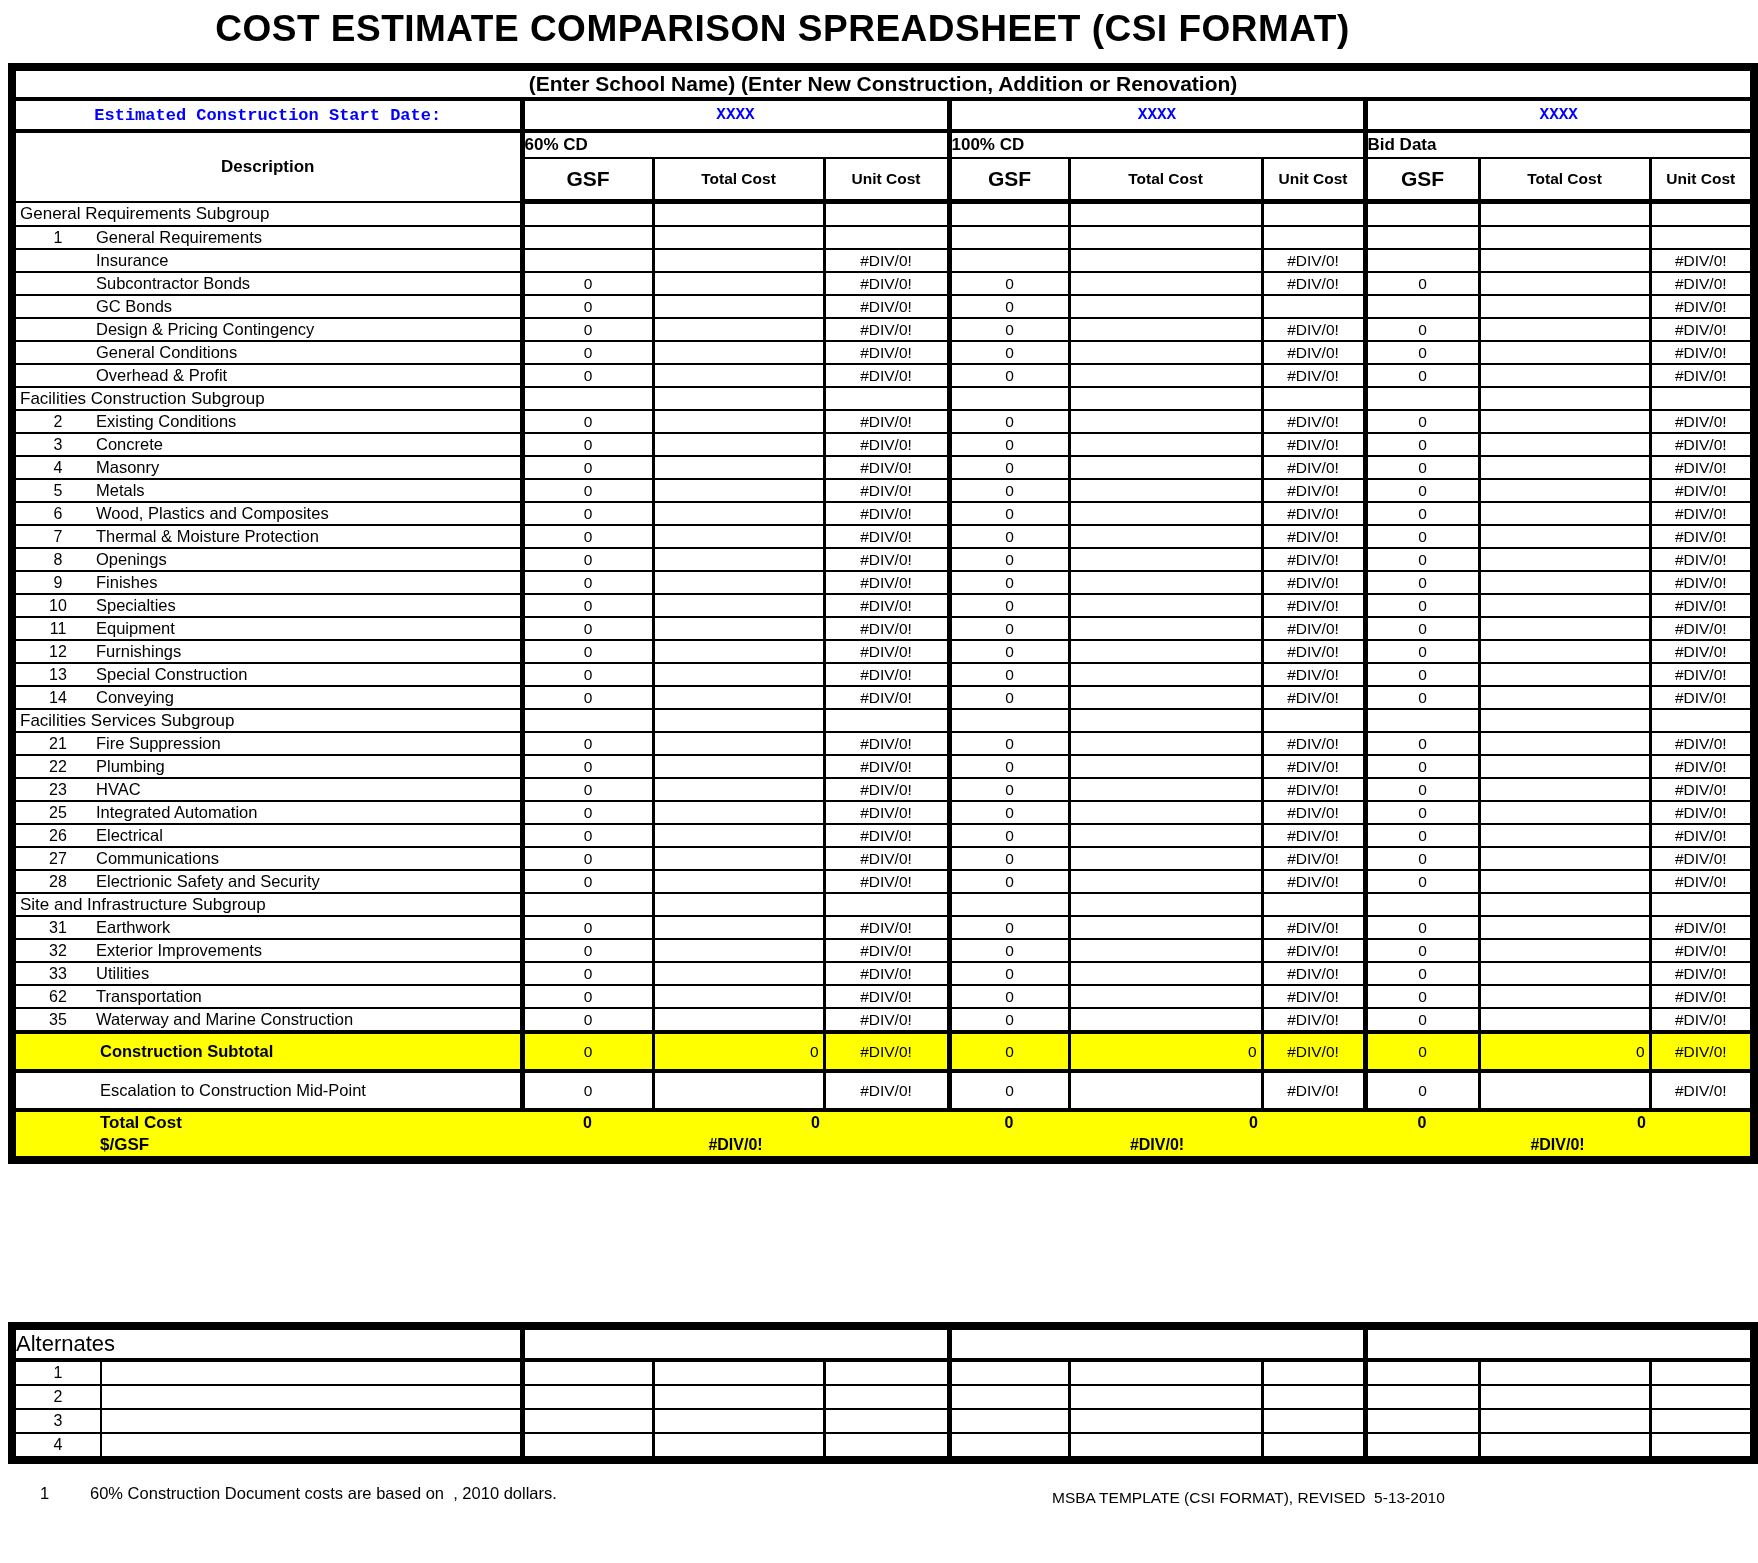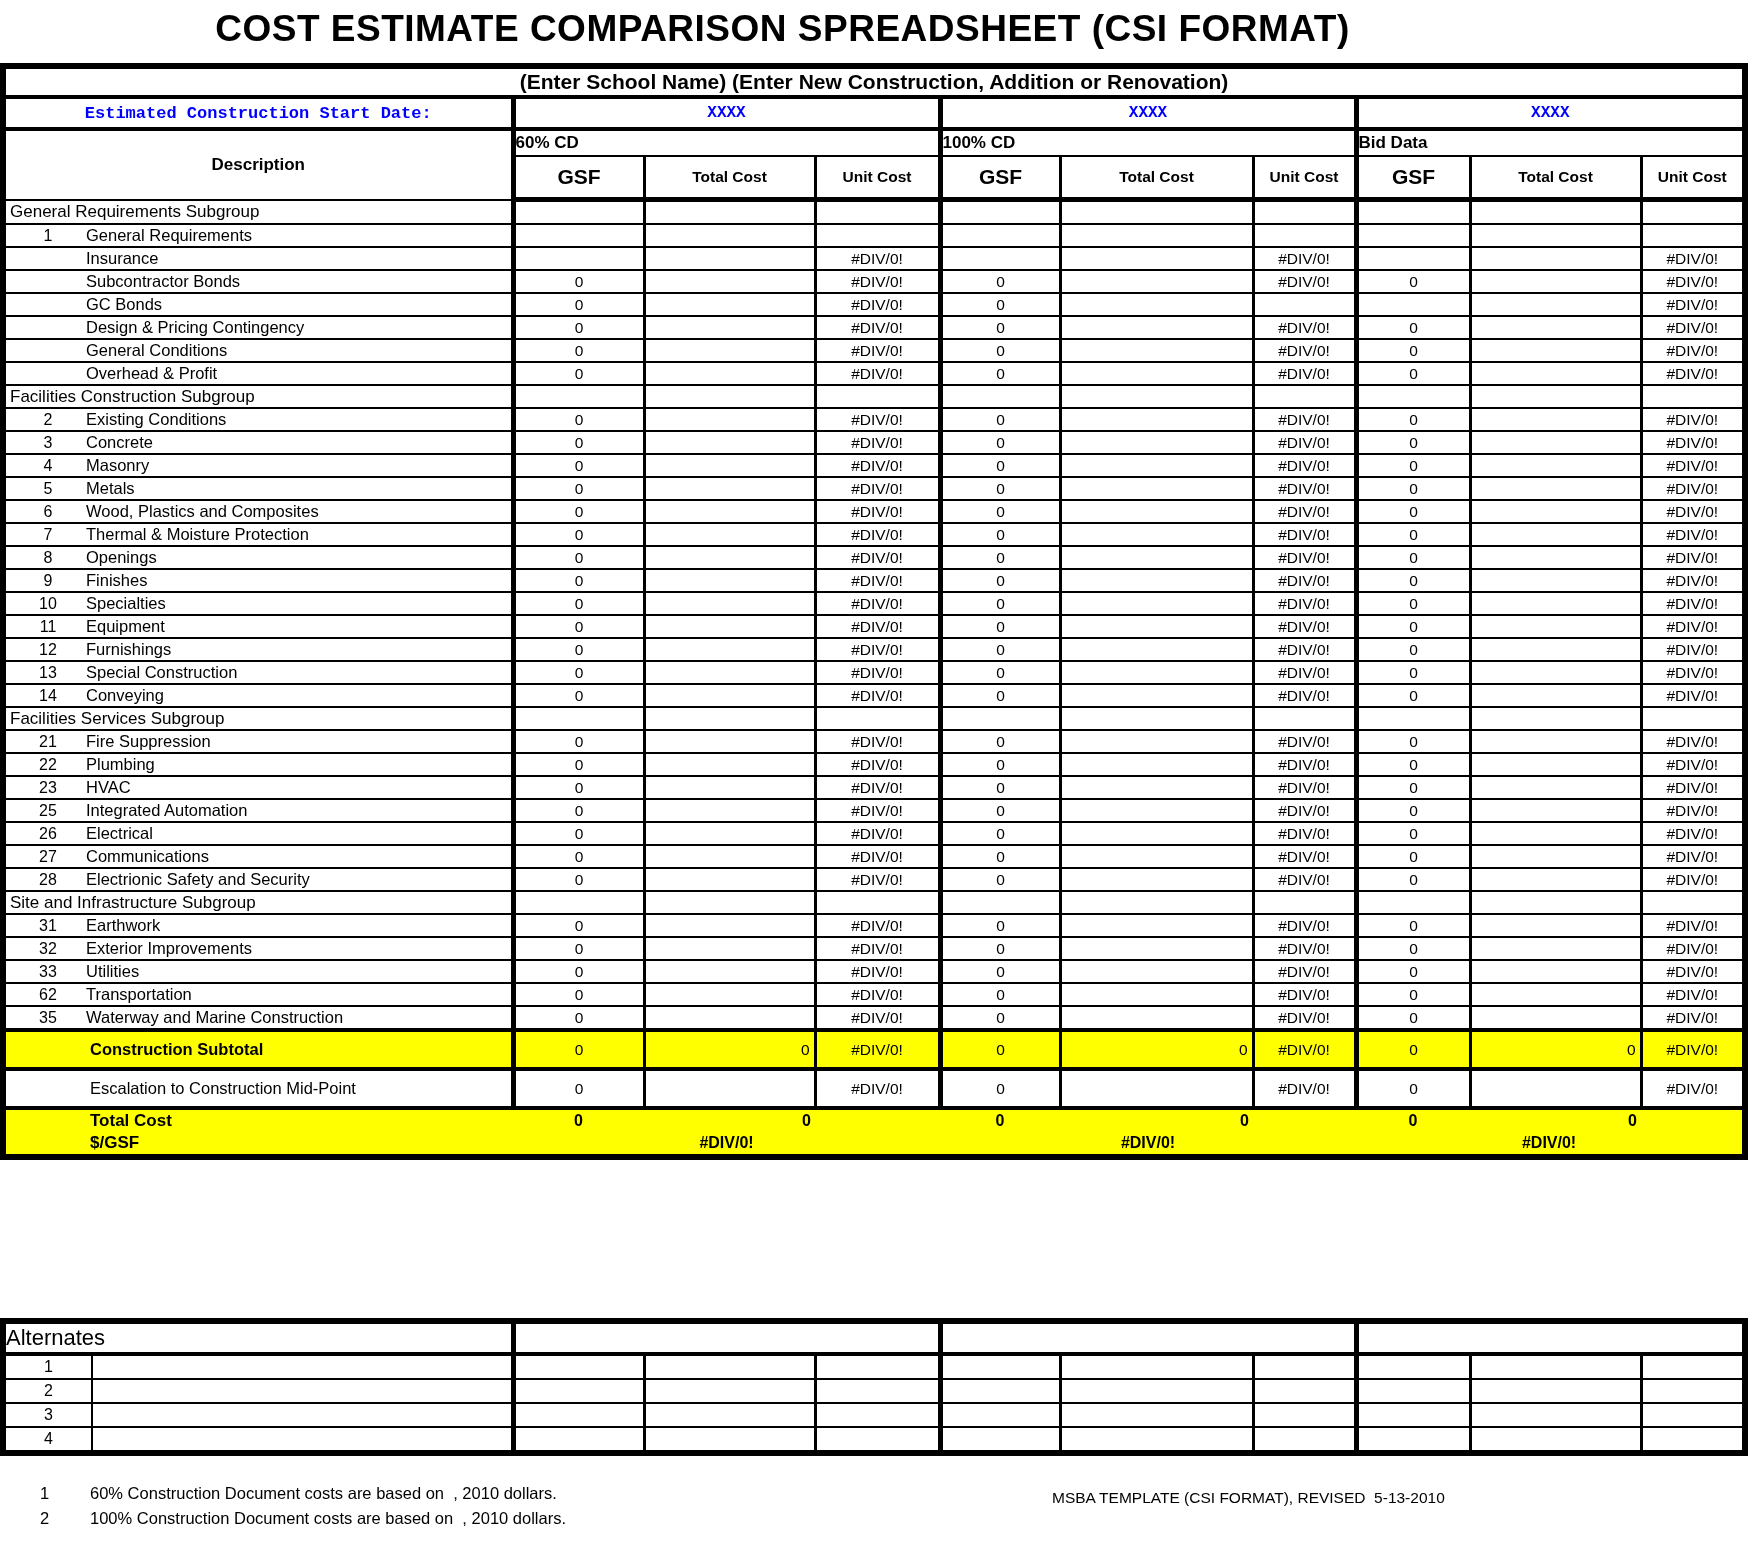"(Enter School Name) (Enter New" .main, .alts { border: 6px solid #000000 -> 8px solid #000000; margin-left: none -> 8px }
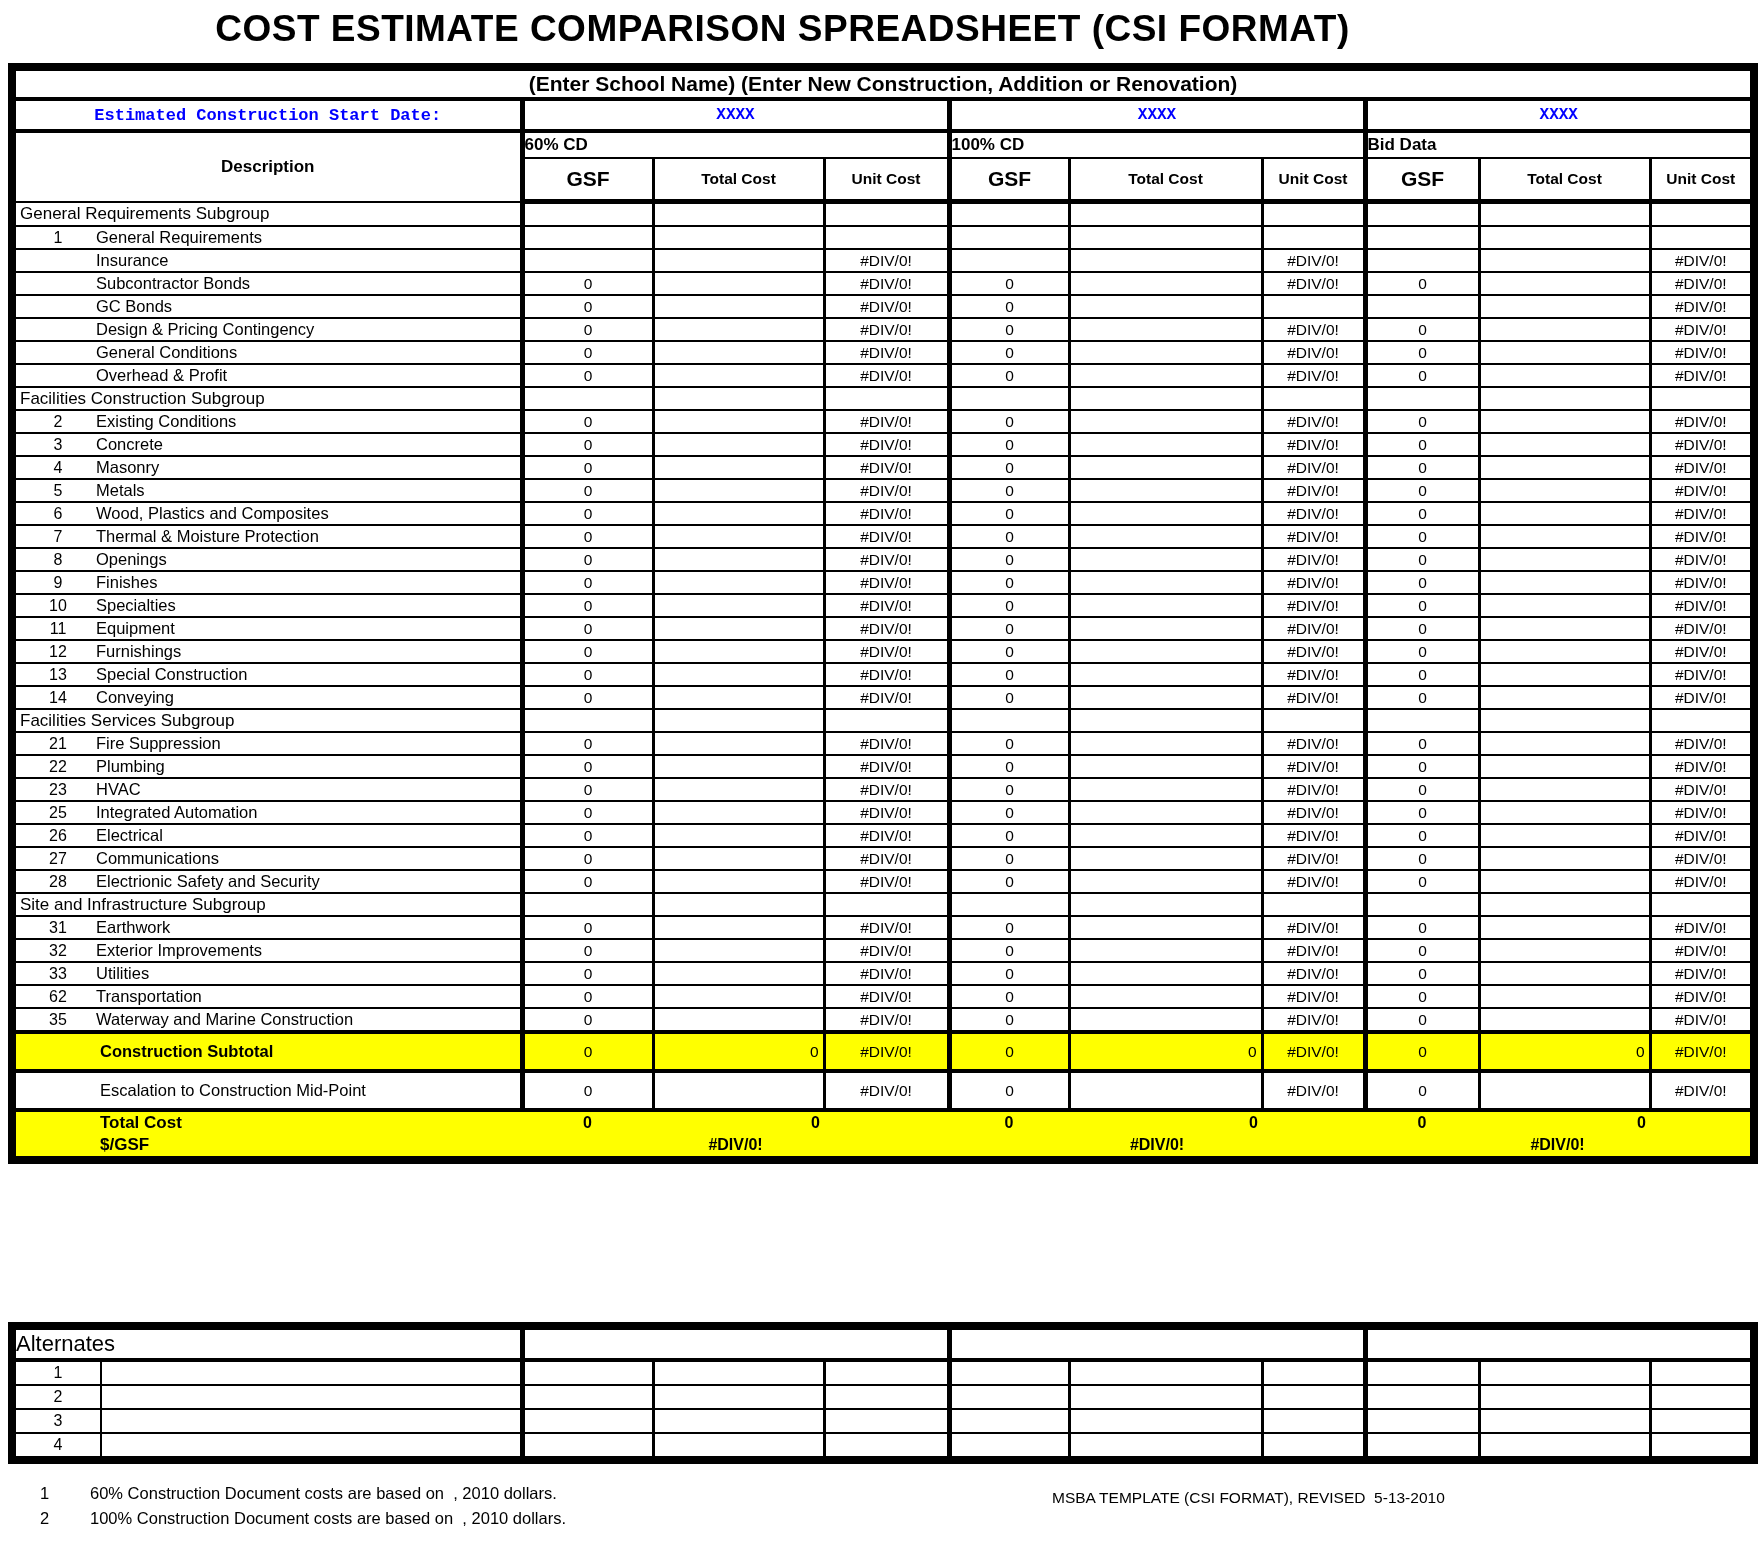"2 100% Construction Document costs" div.fn { html: <div><span>2</span><span>100% Construction Document costs are based on &nbsp;, 2010 dollars.</span></div> -> none }
